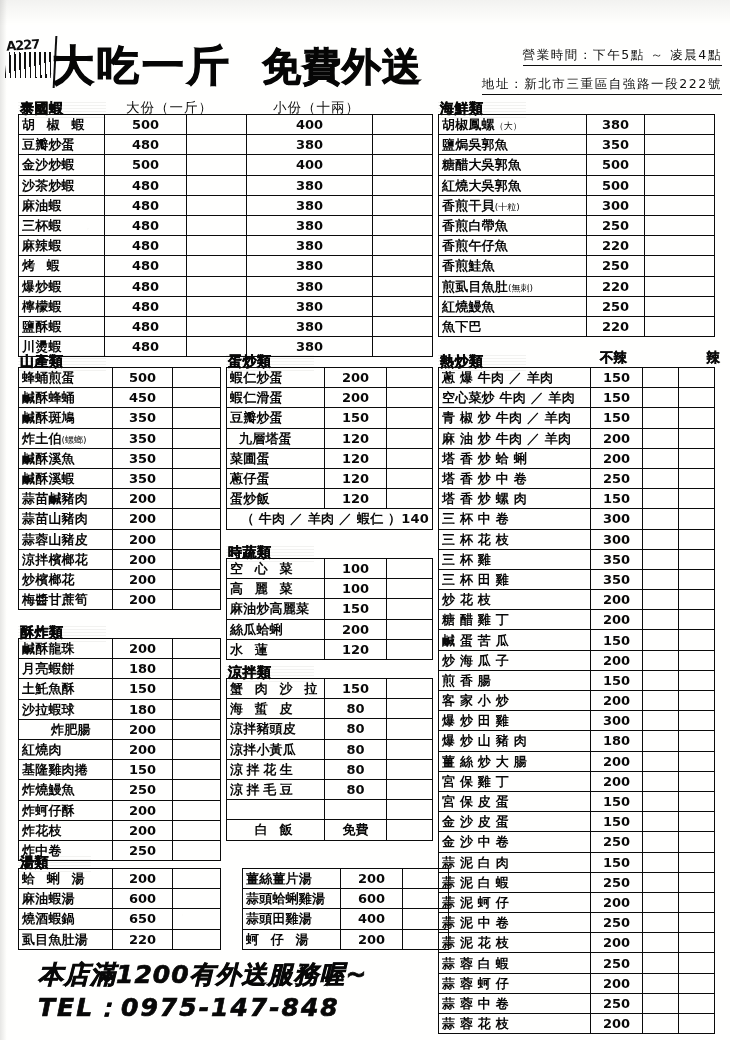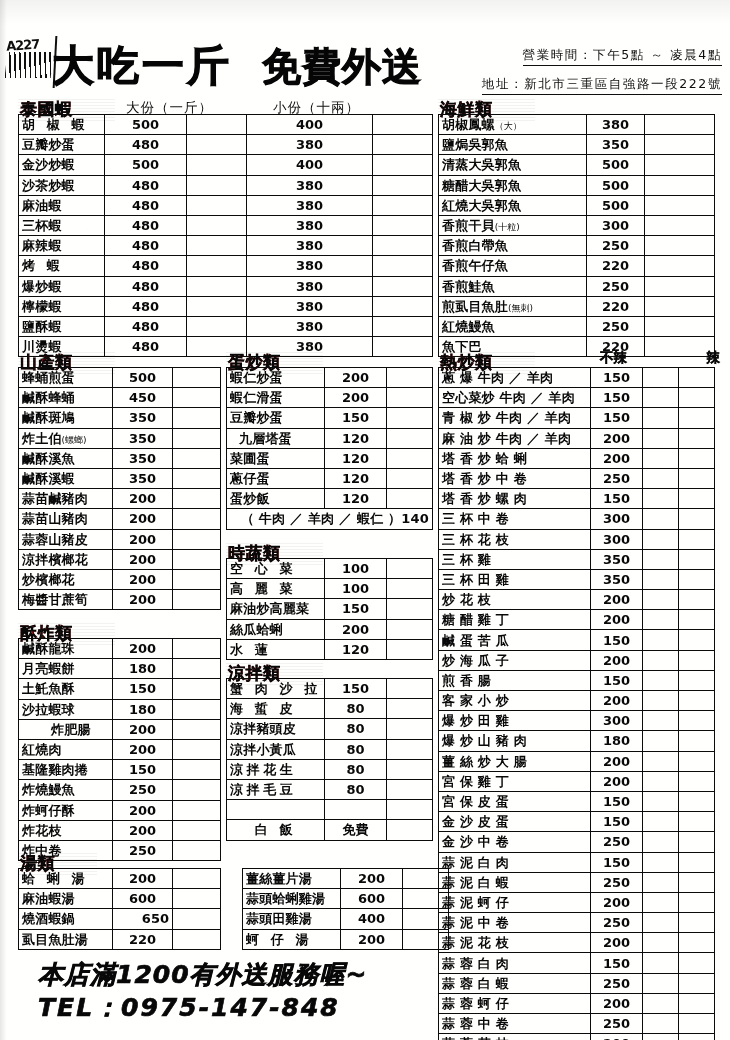"泰國蝦" .sec-head { color: #b91c1c -> #000000; font-size: 17px -> 14px }
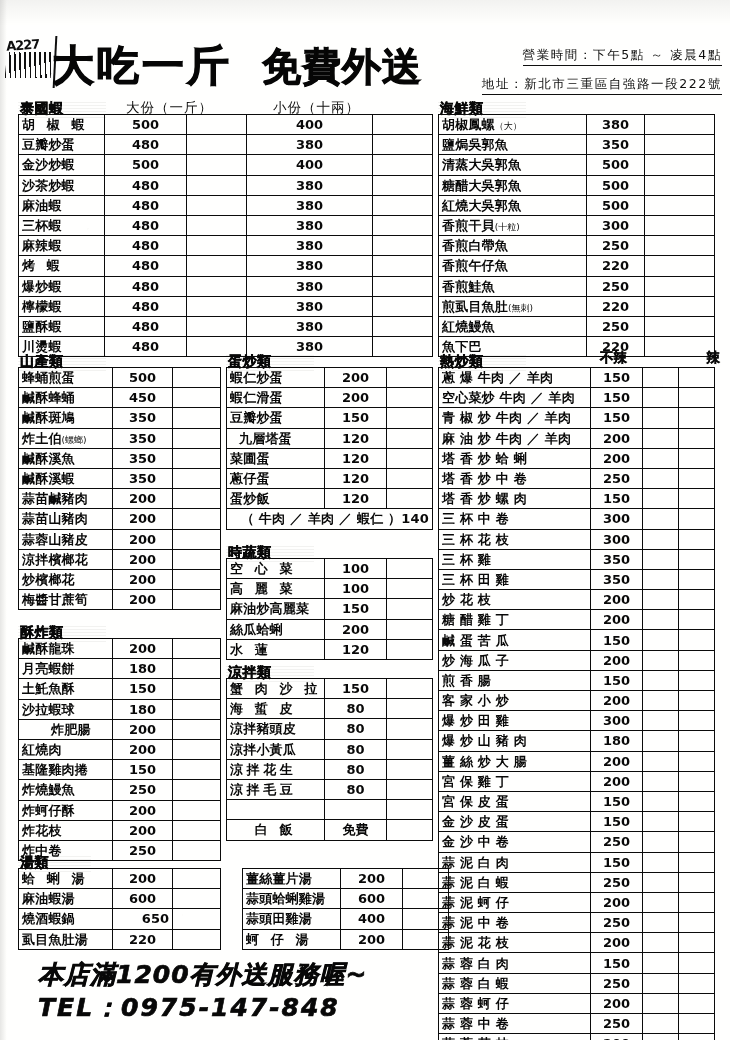"清蒸大吳郭魚" tr { html: <tr> <td>清蒸大吳郭魚</td> <td>500</td> <td></td> </tr> -> none }
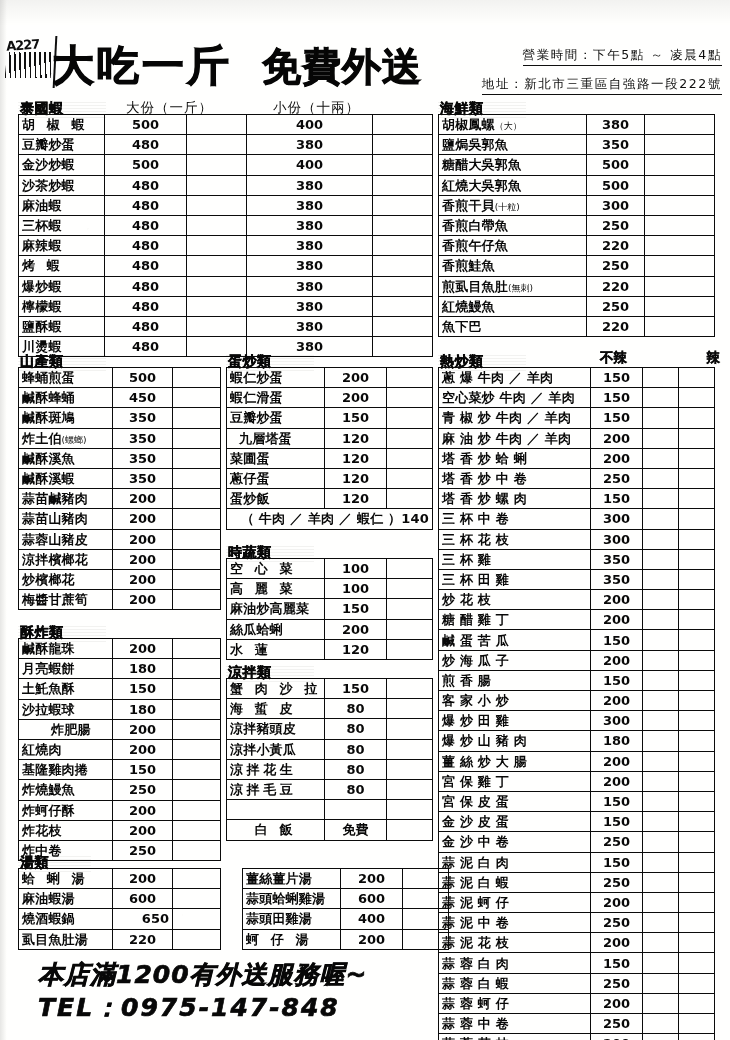"650" td.price { text-align: right -> none }
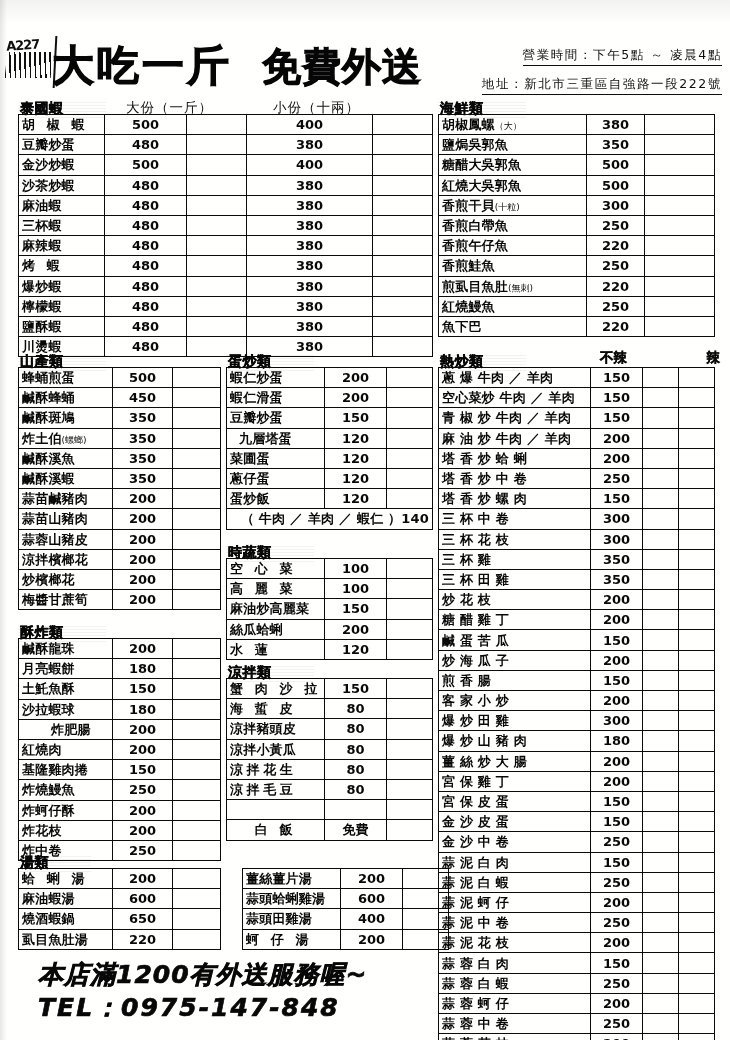"蒜 蓉 白 肉" tr { html: <tr> <td>蒜 蓉 白 肉</td> <td>150</td> <td></td> <td></td> </tr> -> none }
